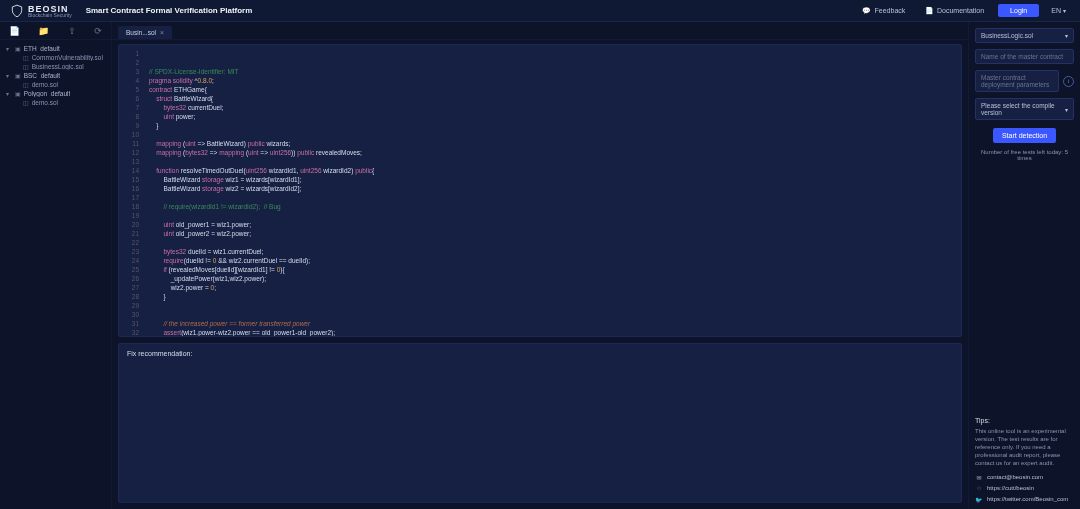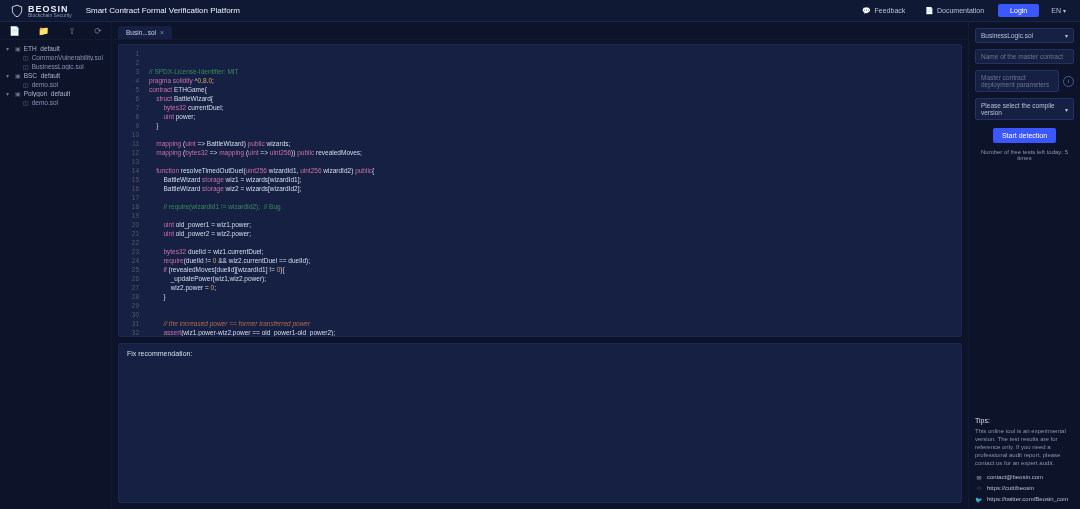"Smart Contract Formal Verification" .product-name { font-weight: 400 -> 700 }
